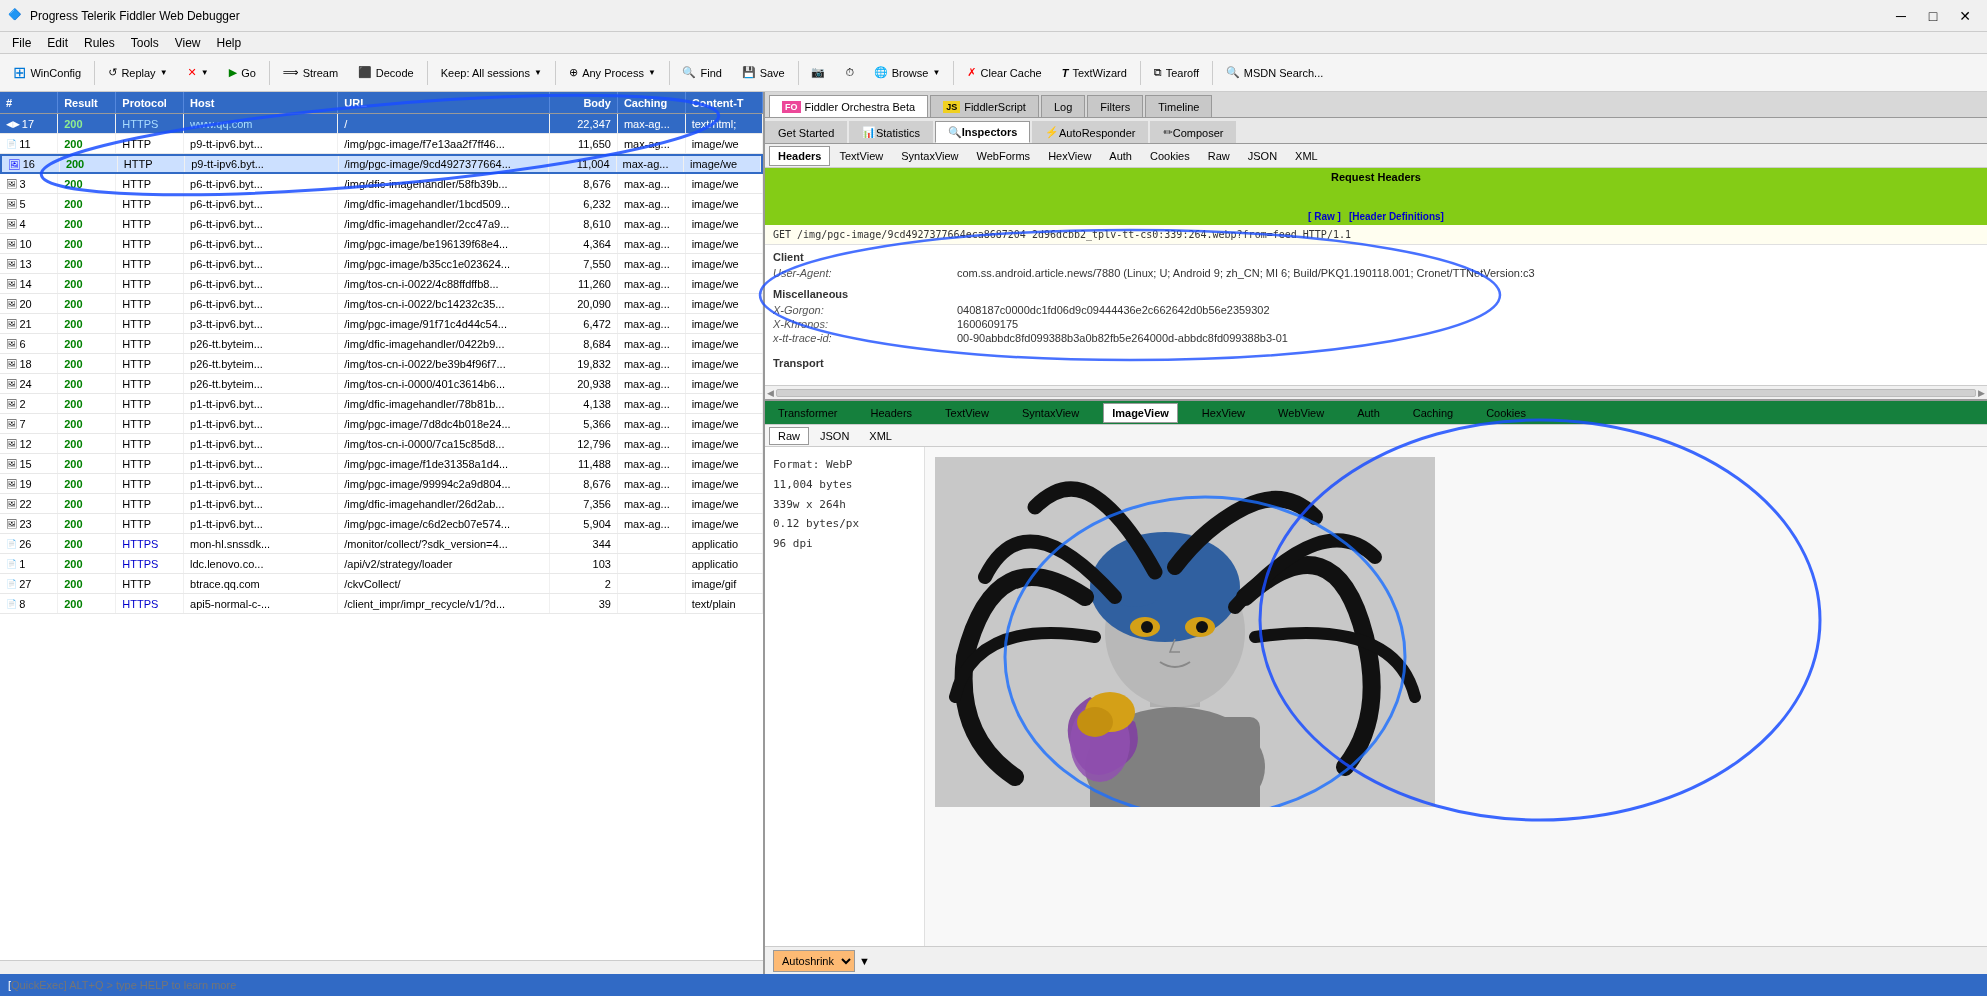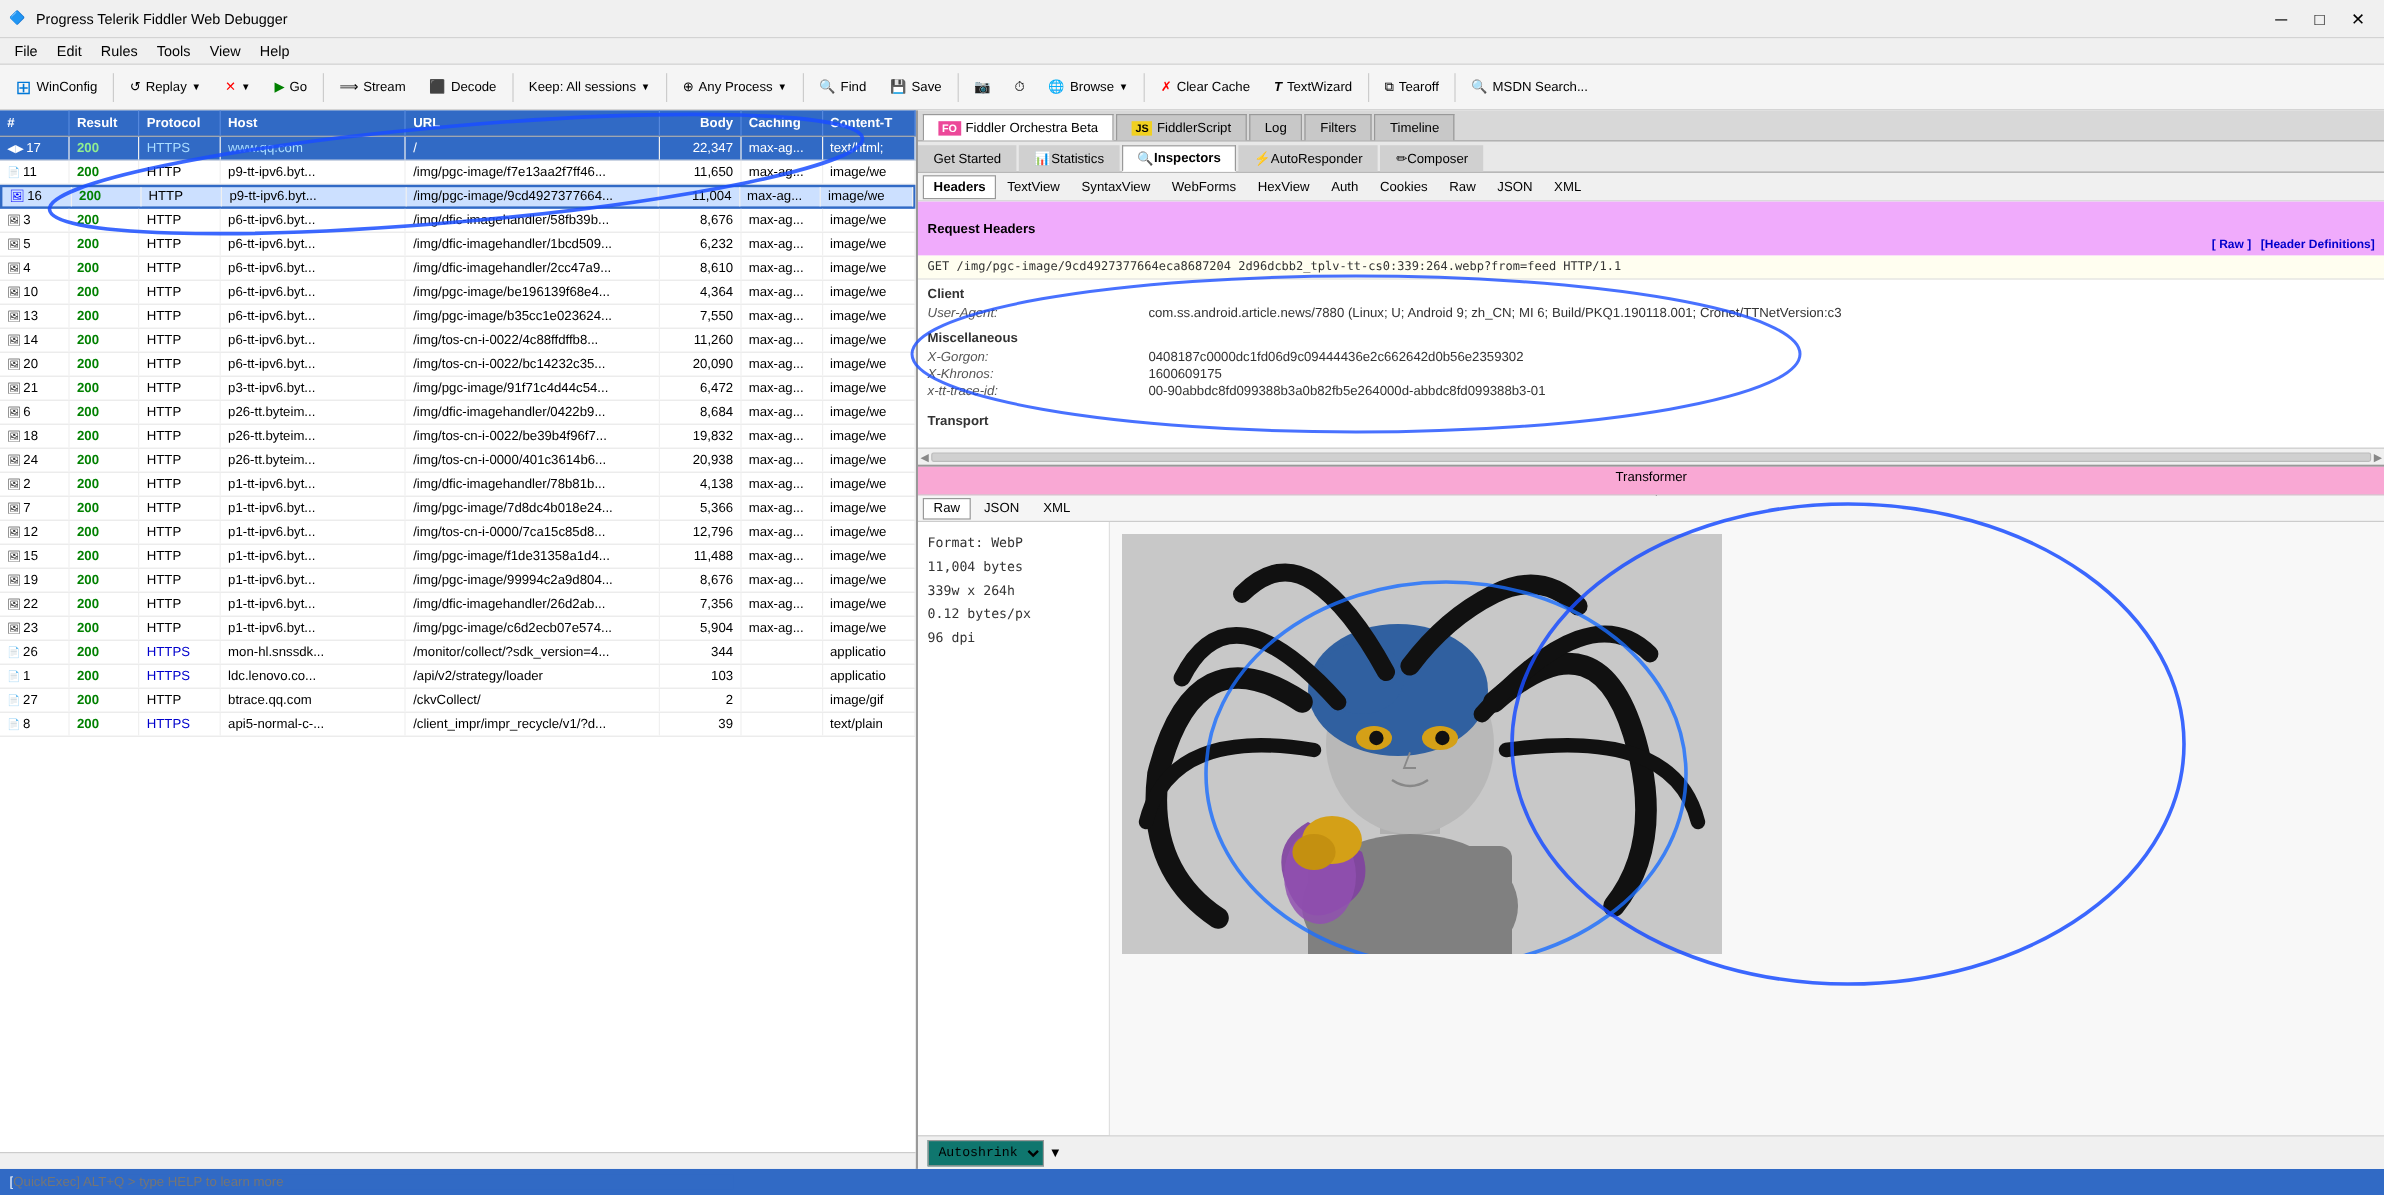"Request Headers" .section-header { background: #f0abfc -> #84cc16; flex-direction: none -> column }
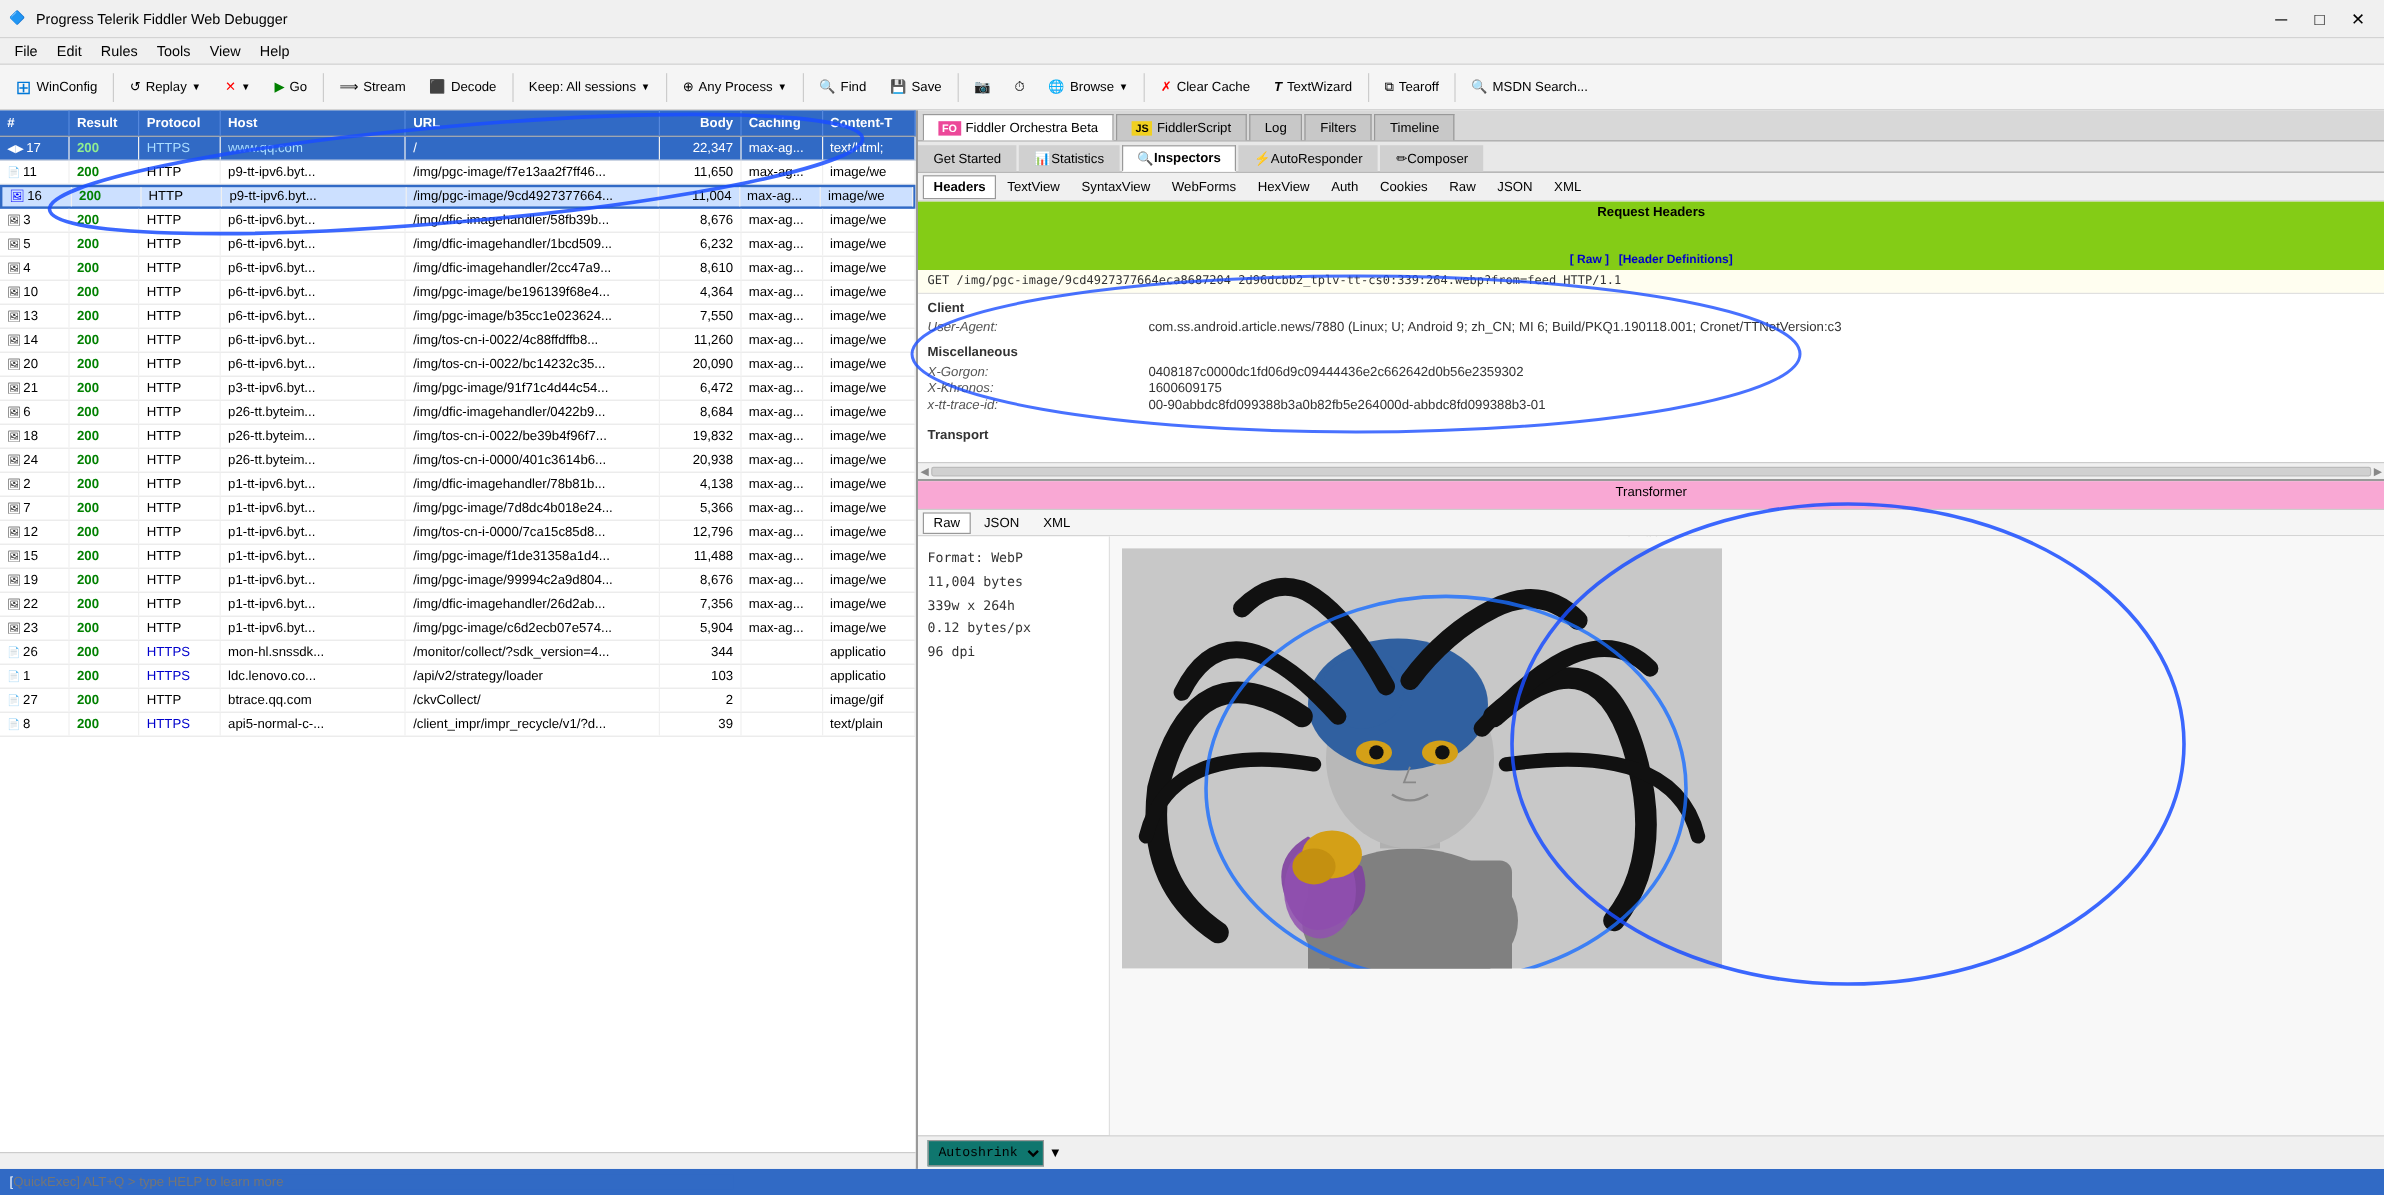"Transformer" .response-tabs-row { background: #f9a8d4 -> #15803d; flex-direction: column -> none; gap: 2px -> 15px }
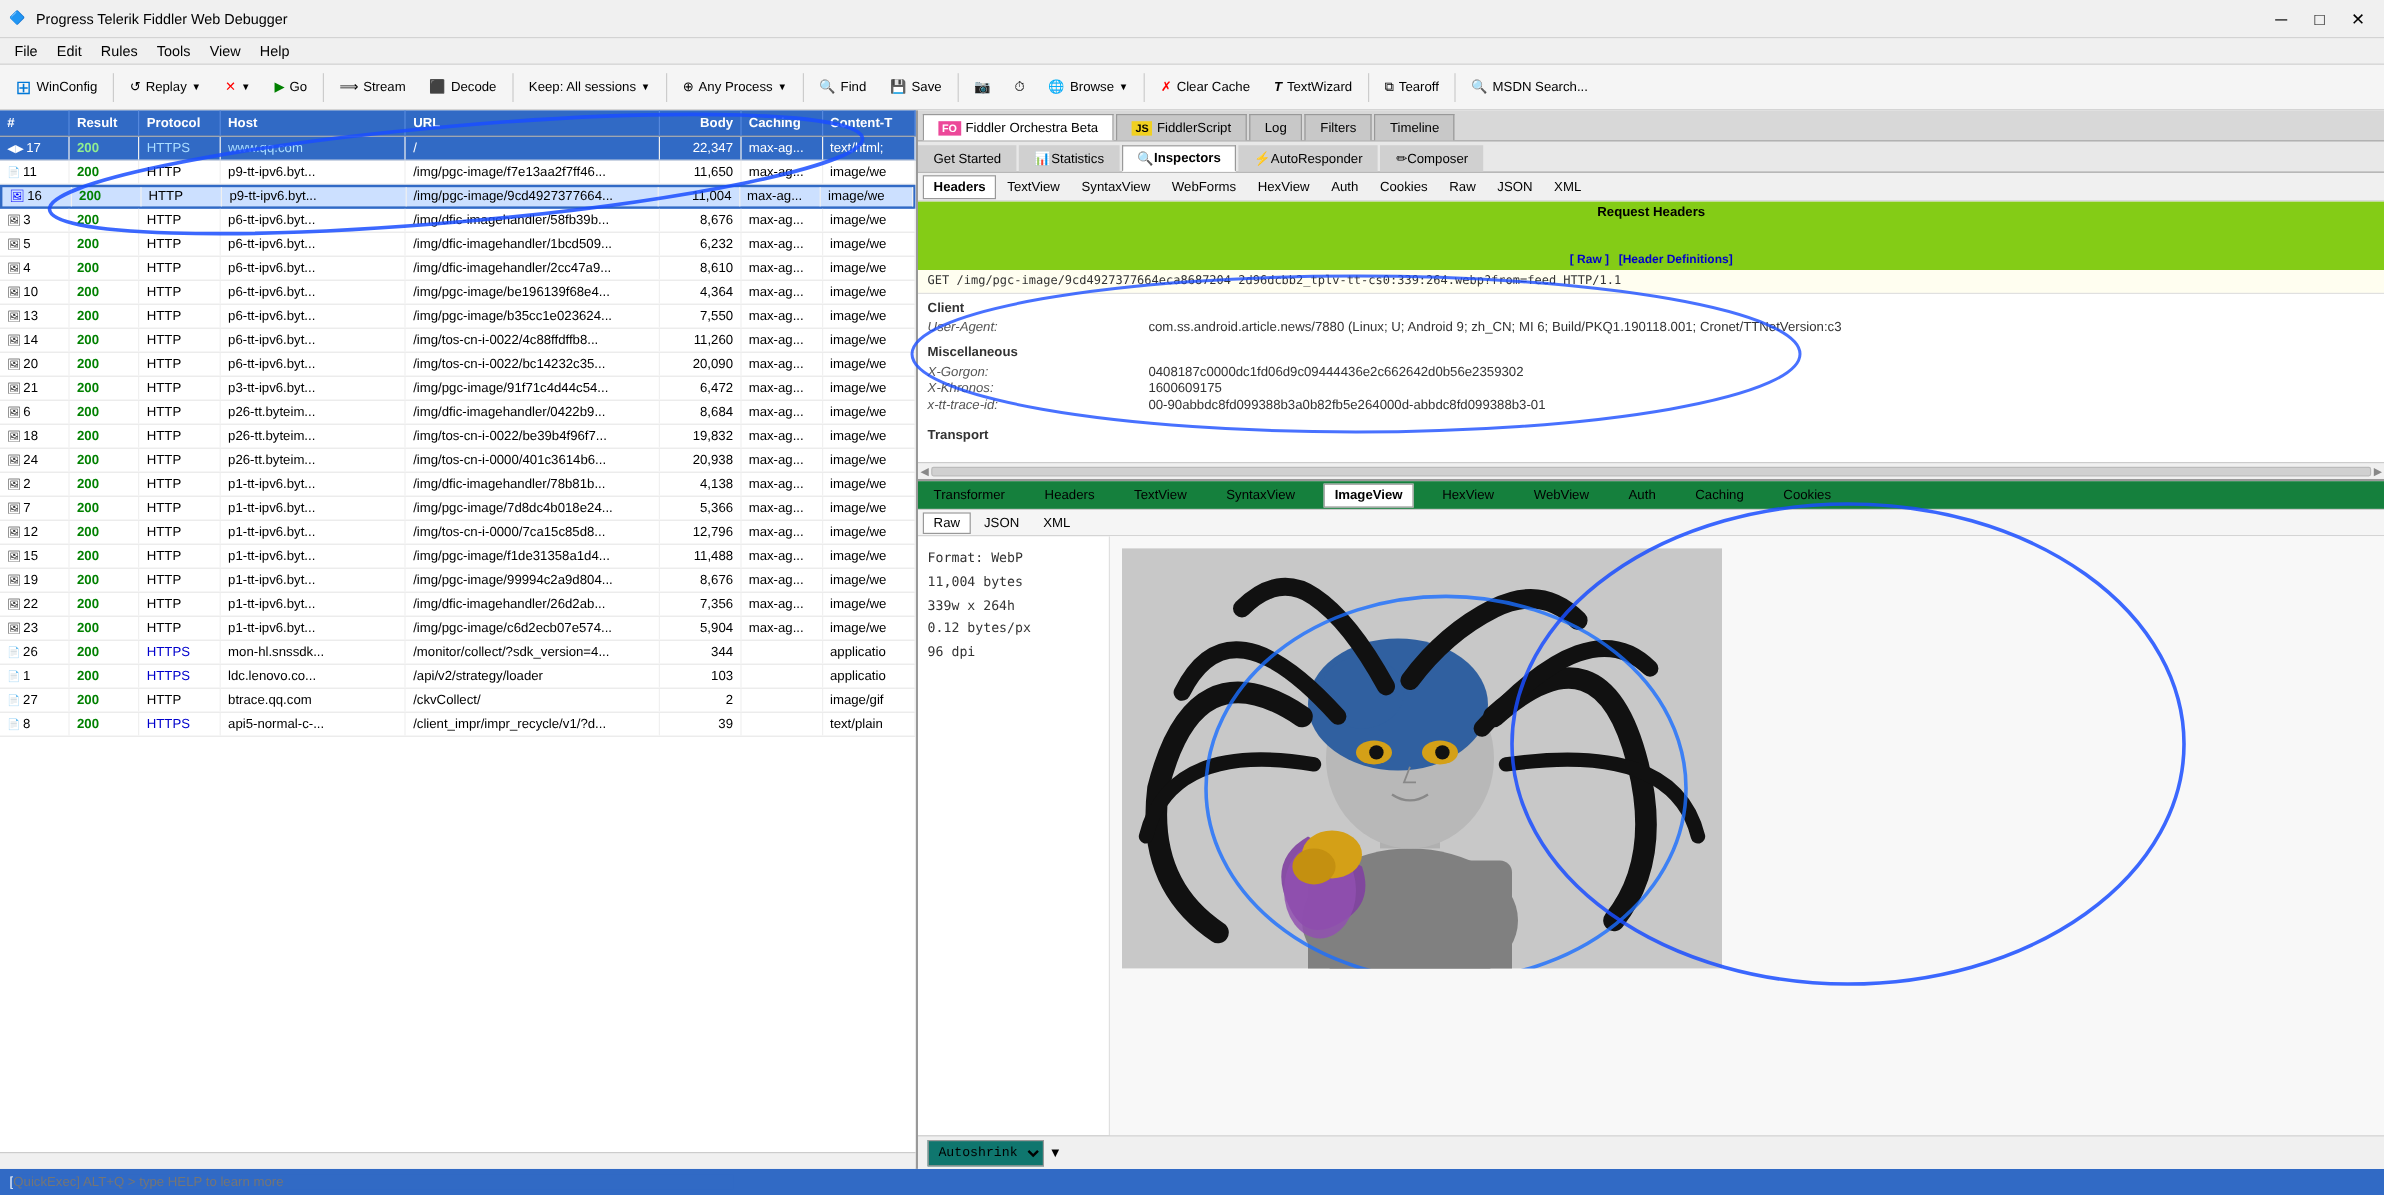"Autoshrink" .autoshrink-select { background: #0f766e -> #fdba74; font-family: Liberation Mono, monospace -> none }
